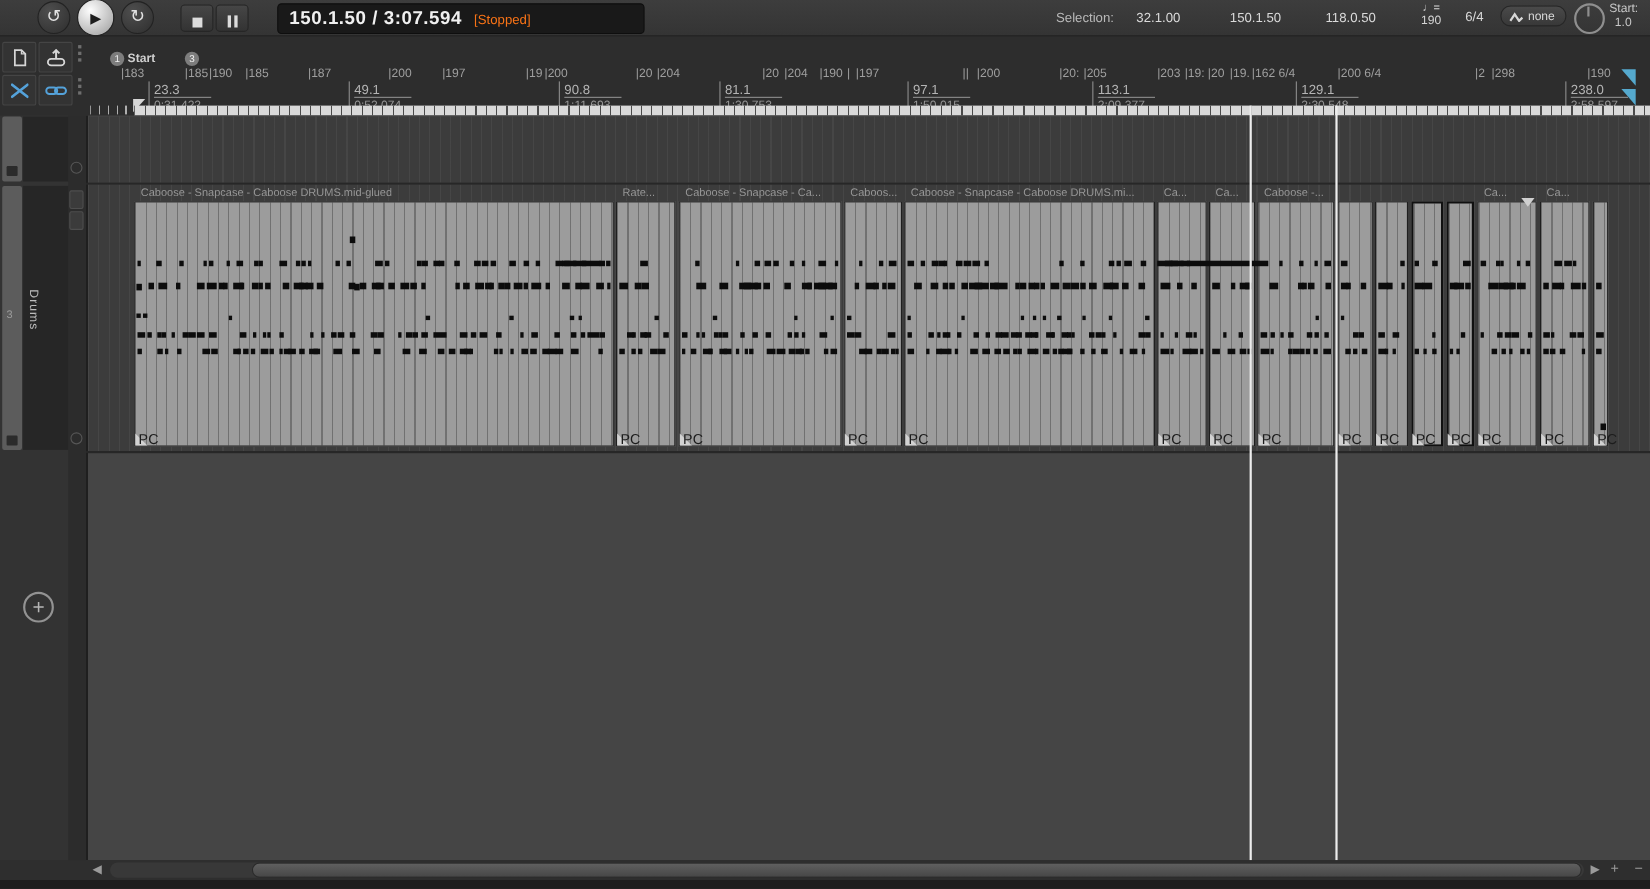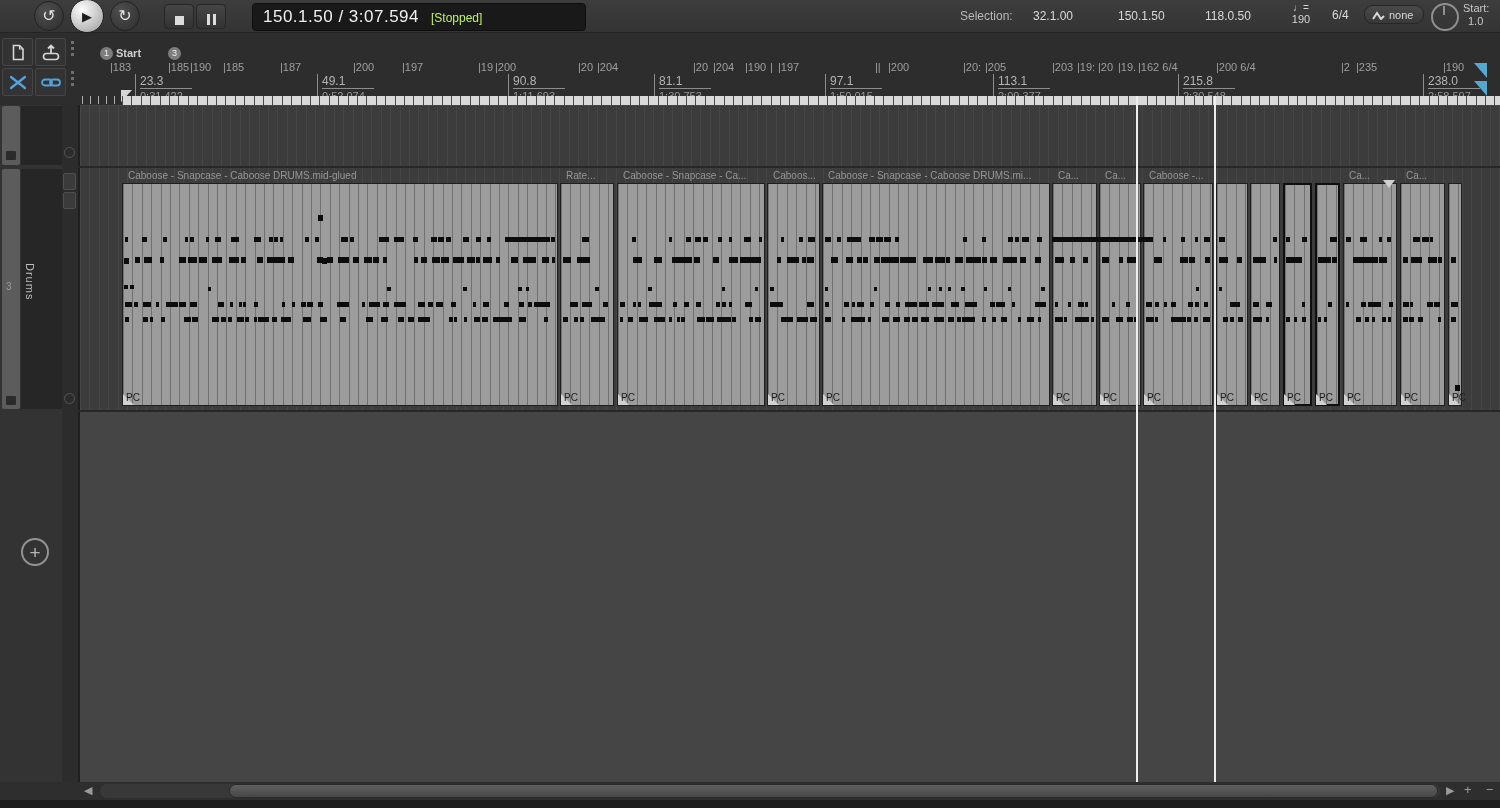"150.1.50 / 3:07.594" .timebox .pos { font-weight: normal -> bold }
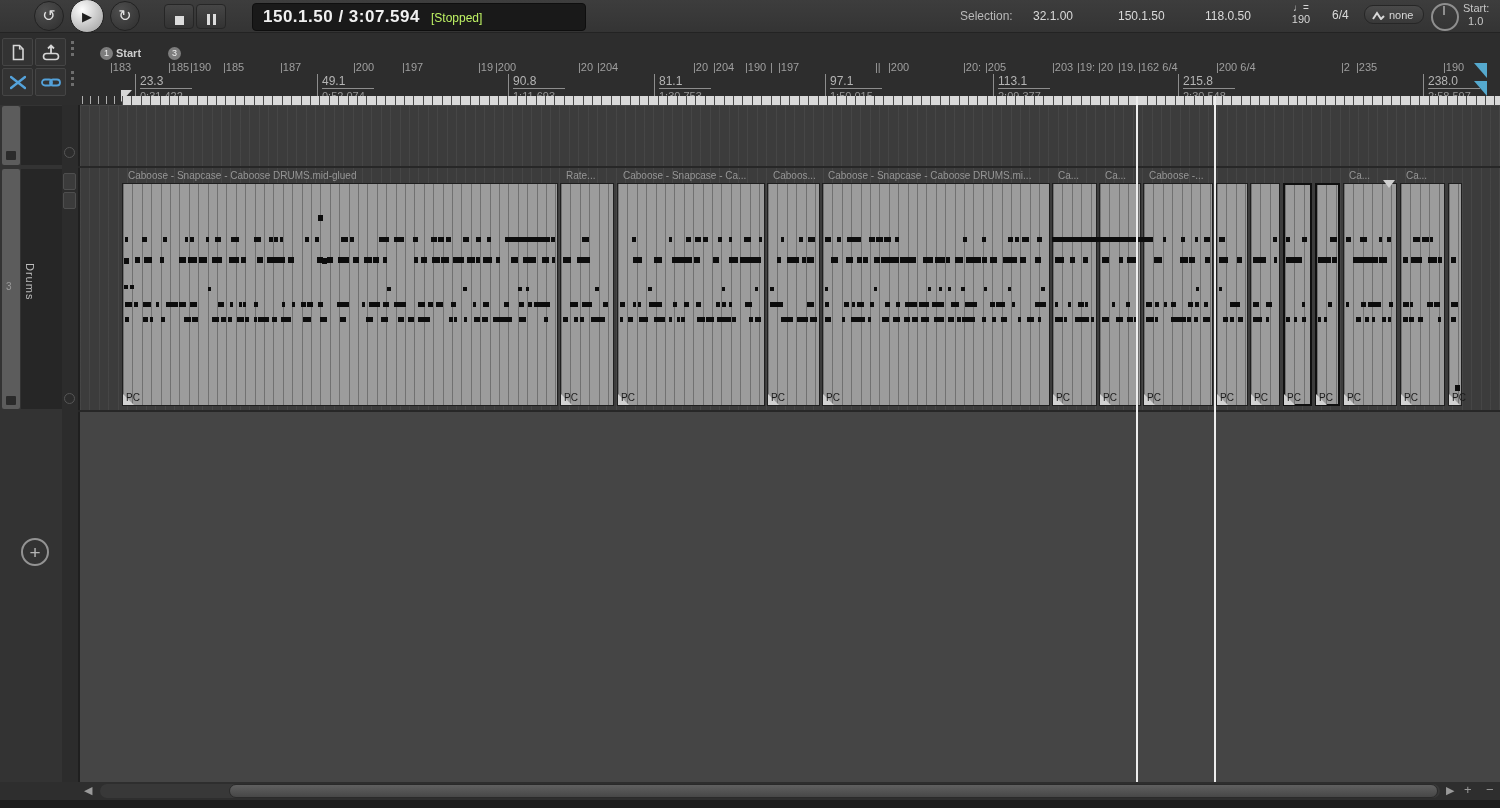"[Stopped]" .timebox .status { color: #bef264 -> #f97316 }
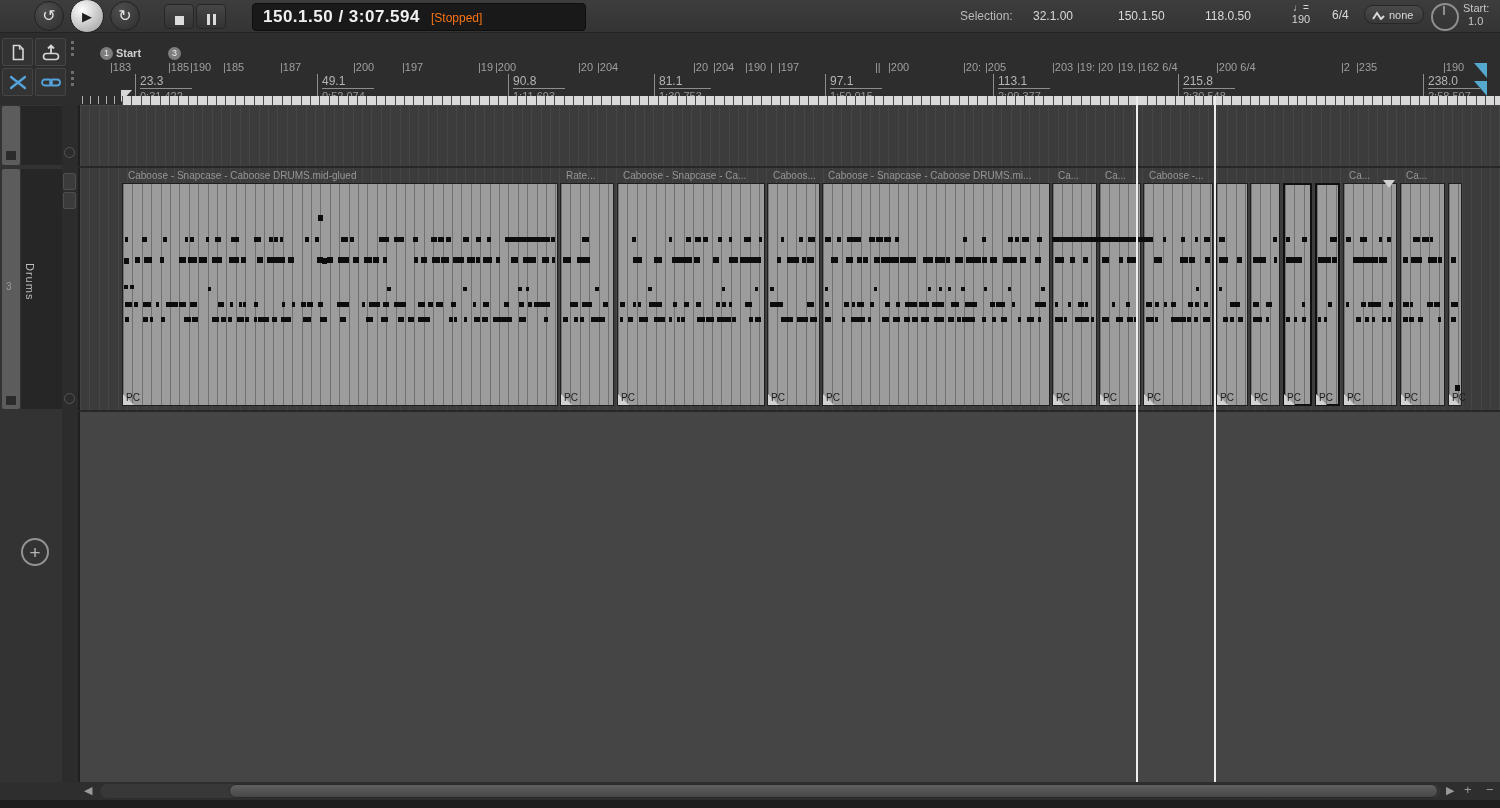"|235" div.tempo-lab { text: 235 -> 298 }
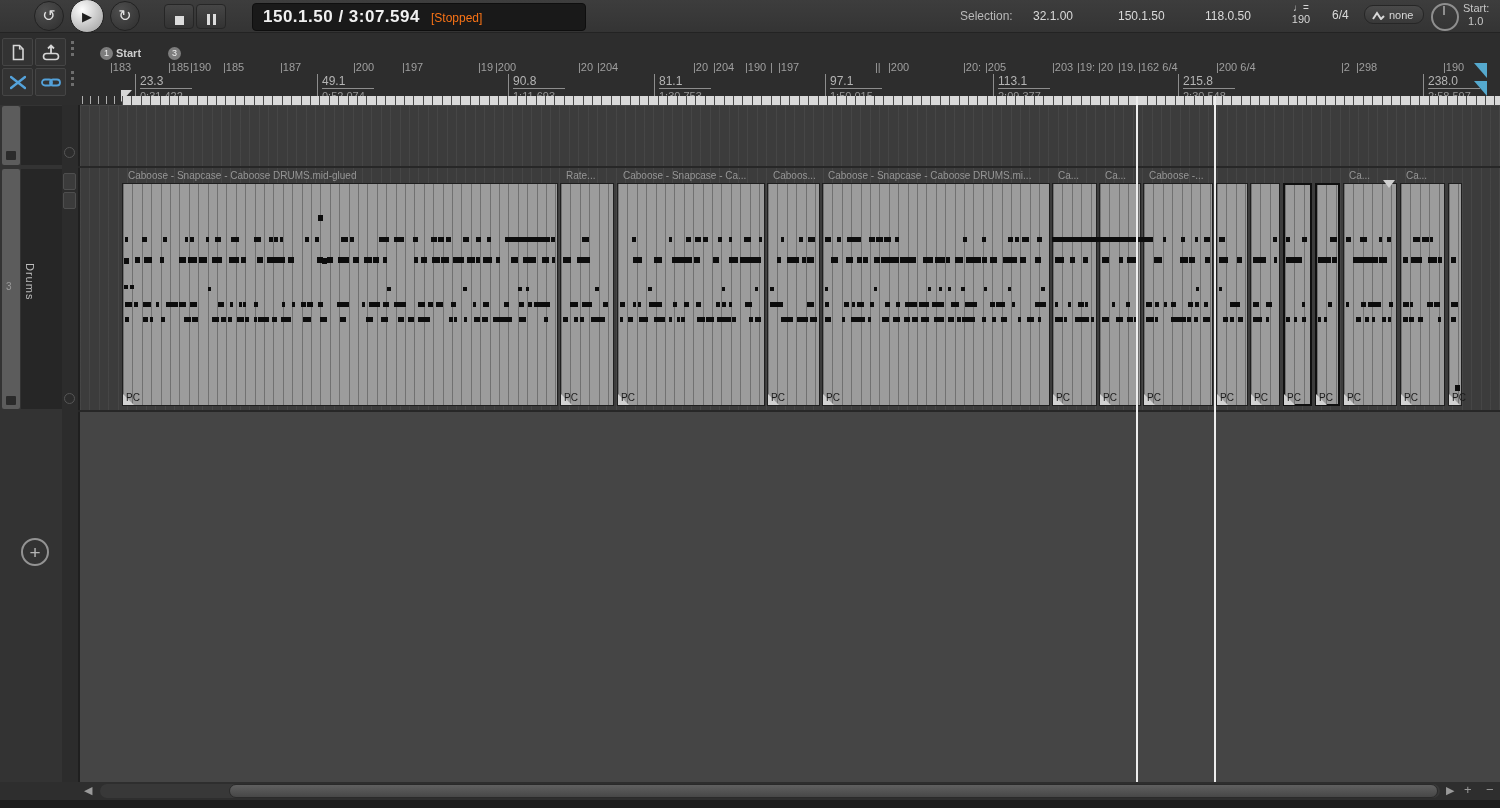"215.8" div.bar { text: 215.8 -> 129.1 }
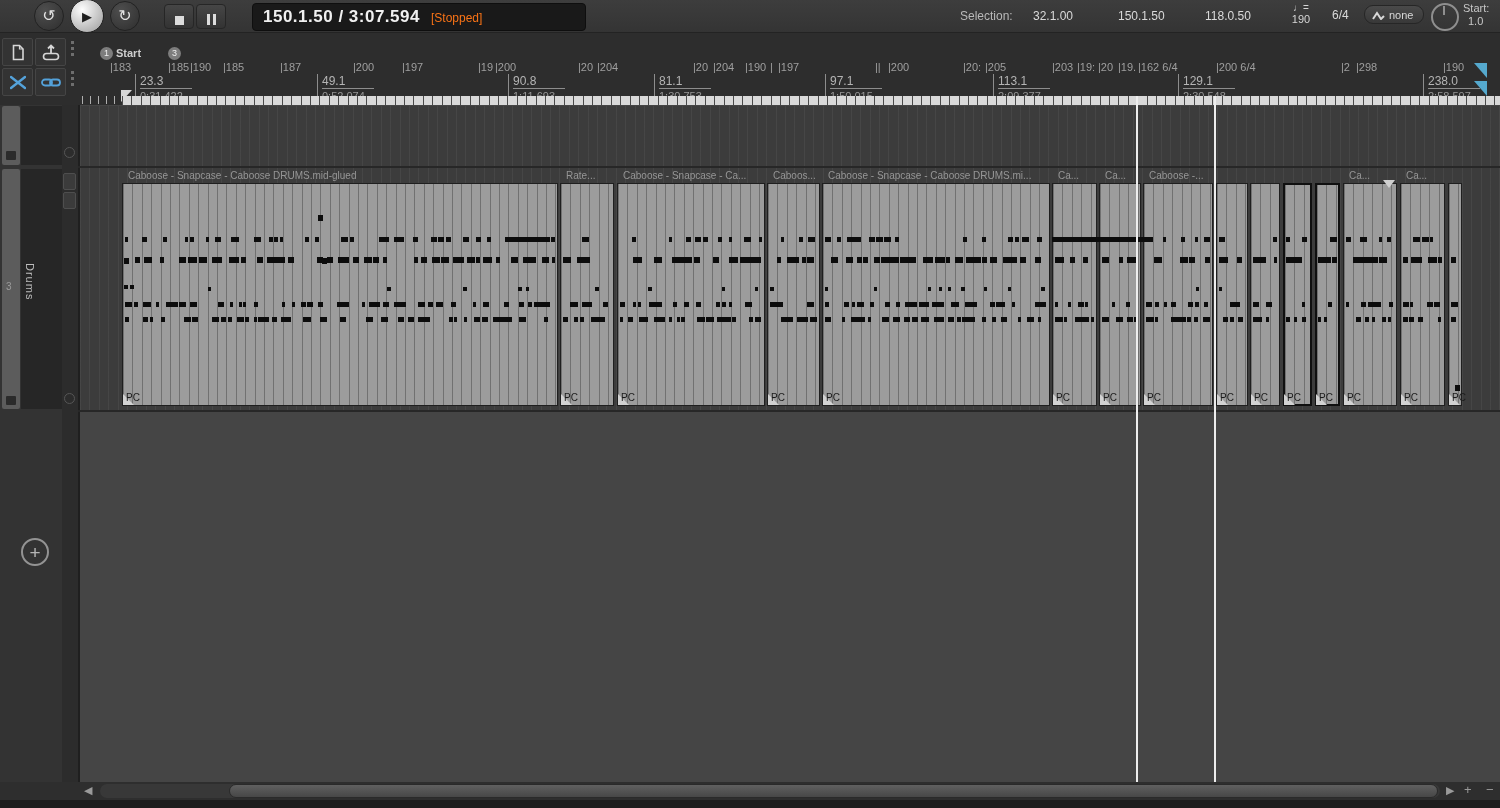"PC" .pcflag .txt { font-size: 10px -> 13px }
